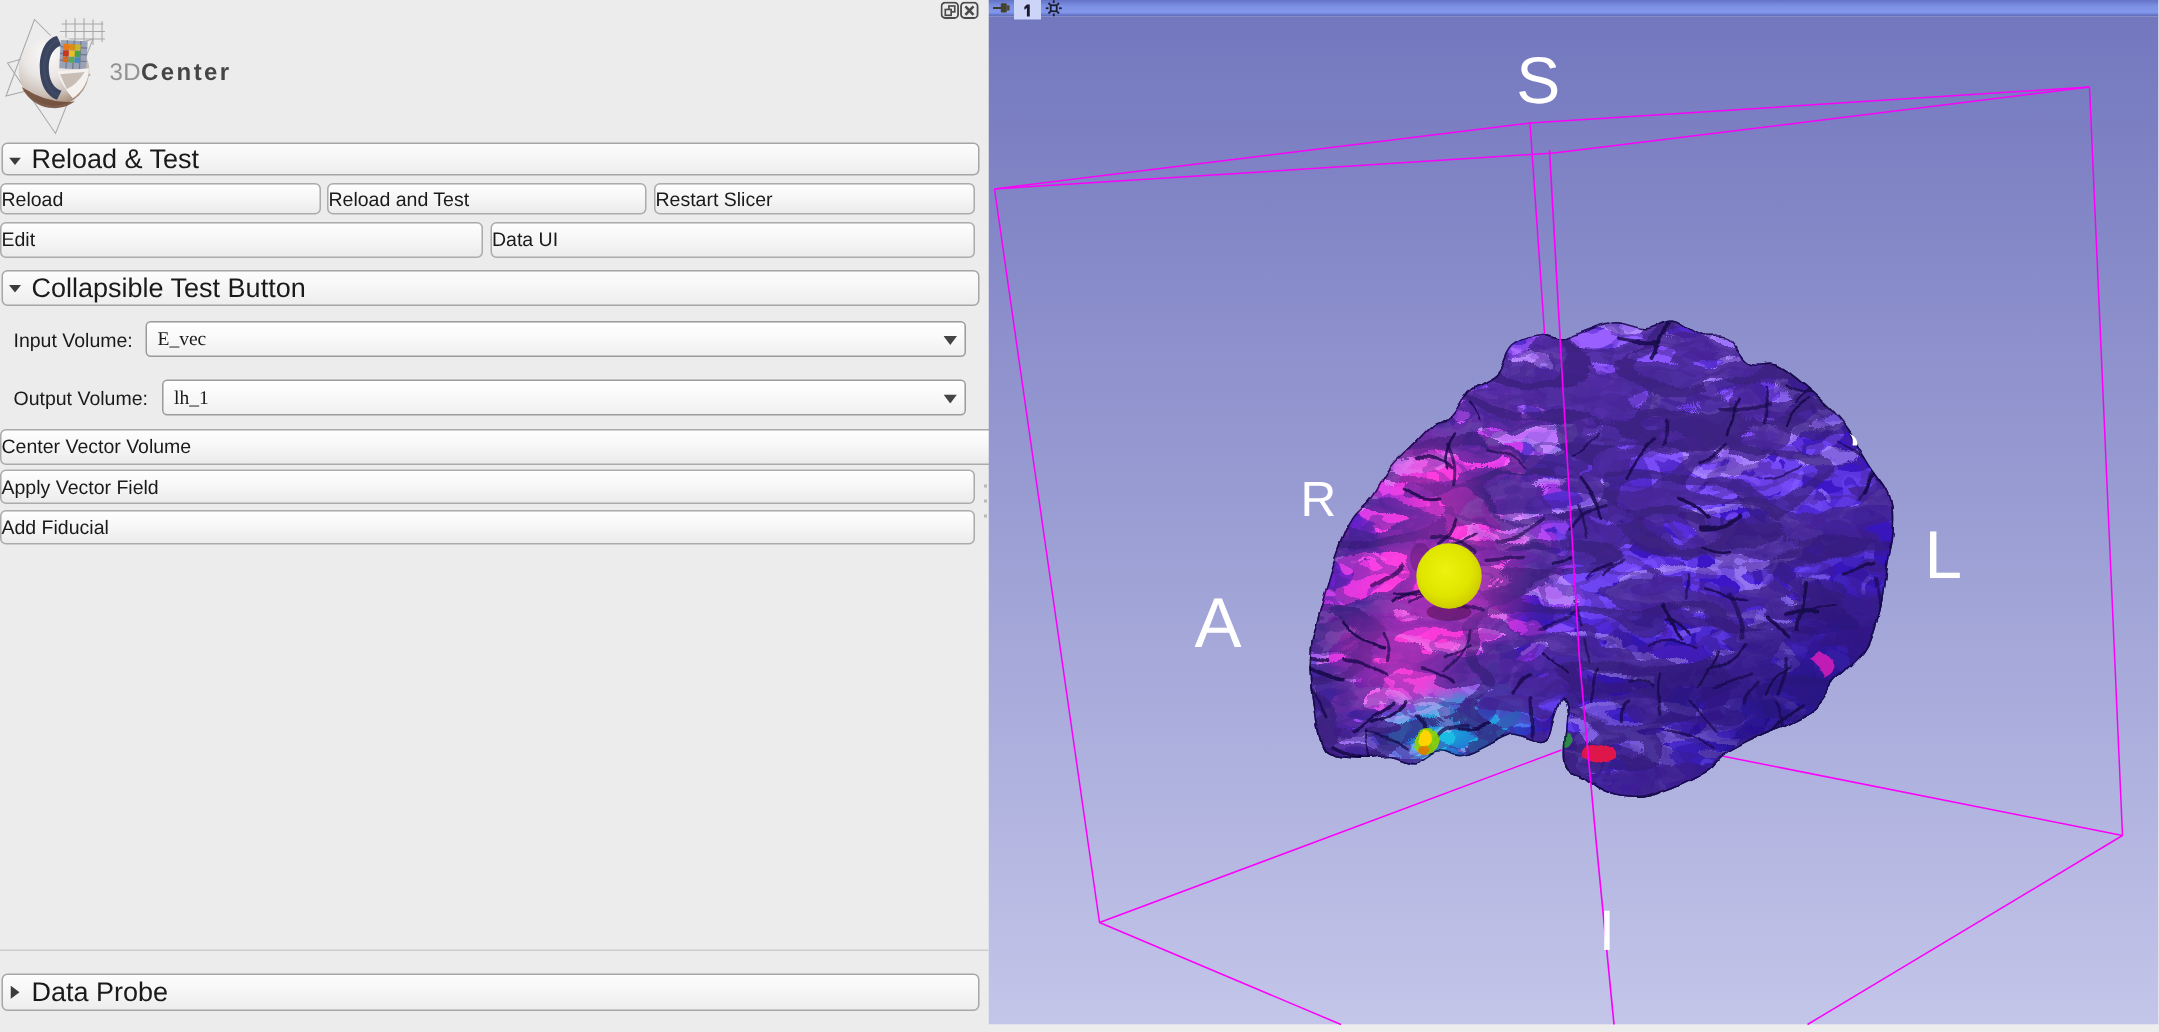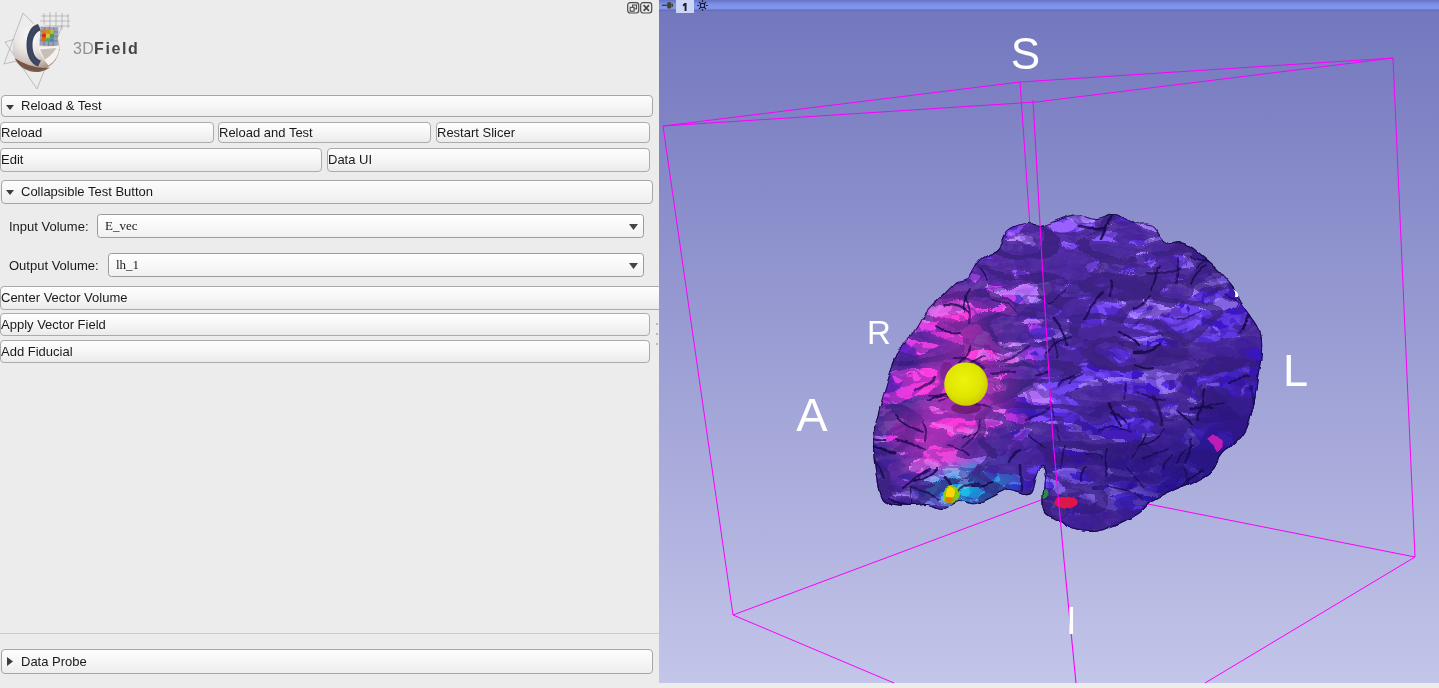"Field" span { text: Field -> Center }
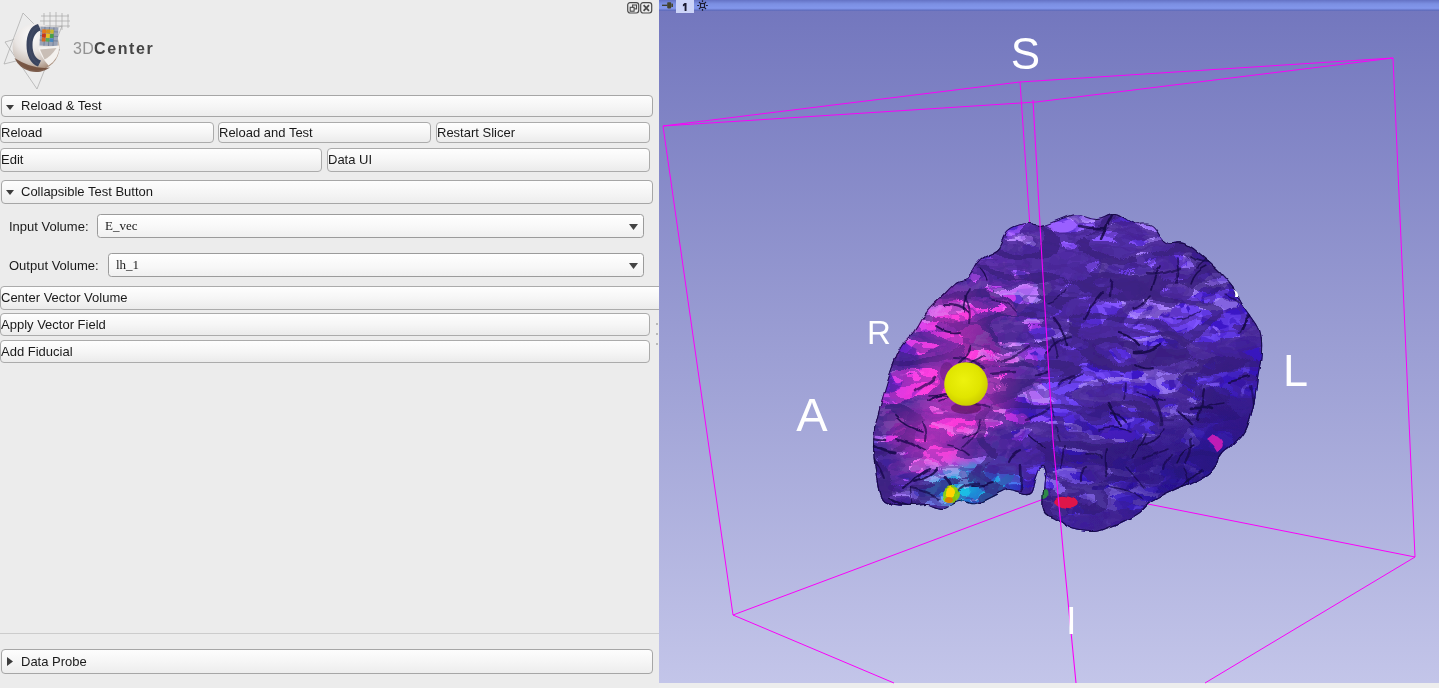"Reload & Test" .hdr { font-size: 13px -> 18px }
